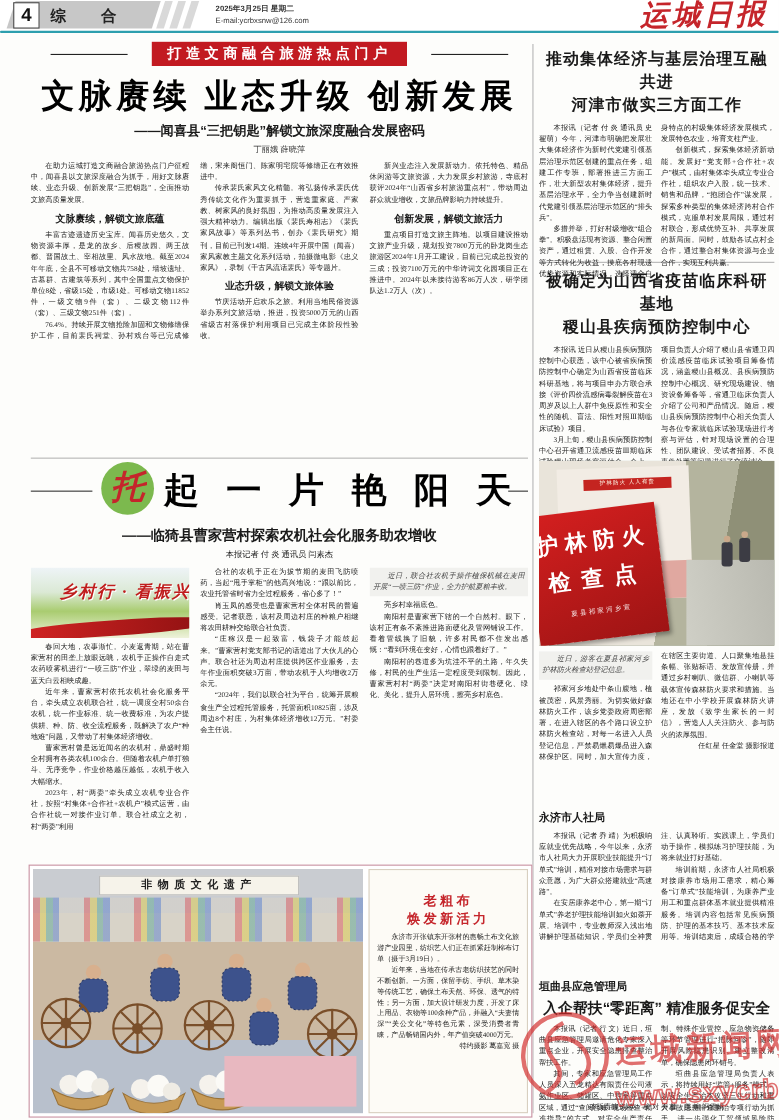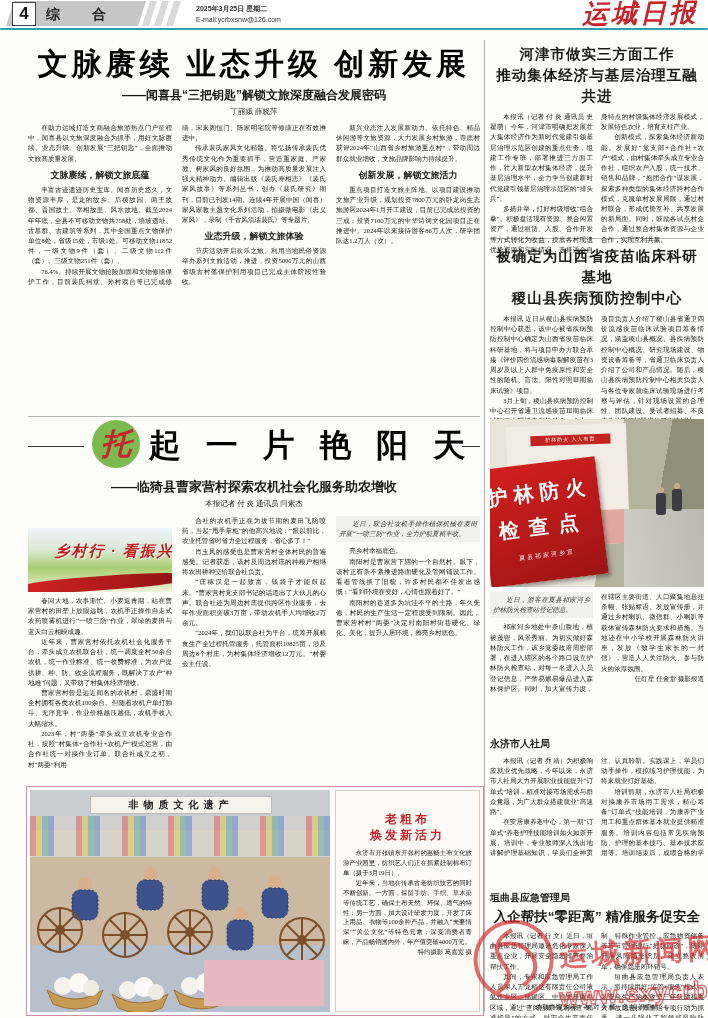"打造文商融合旅游热点门户" div.a1-kickwrap { html: none -> <div> <span>打造文商融合旅游热点门户</span> </div> }
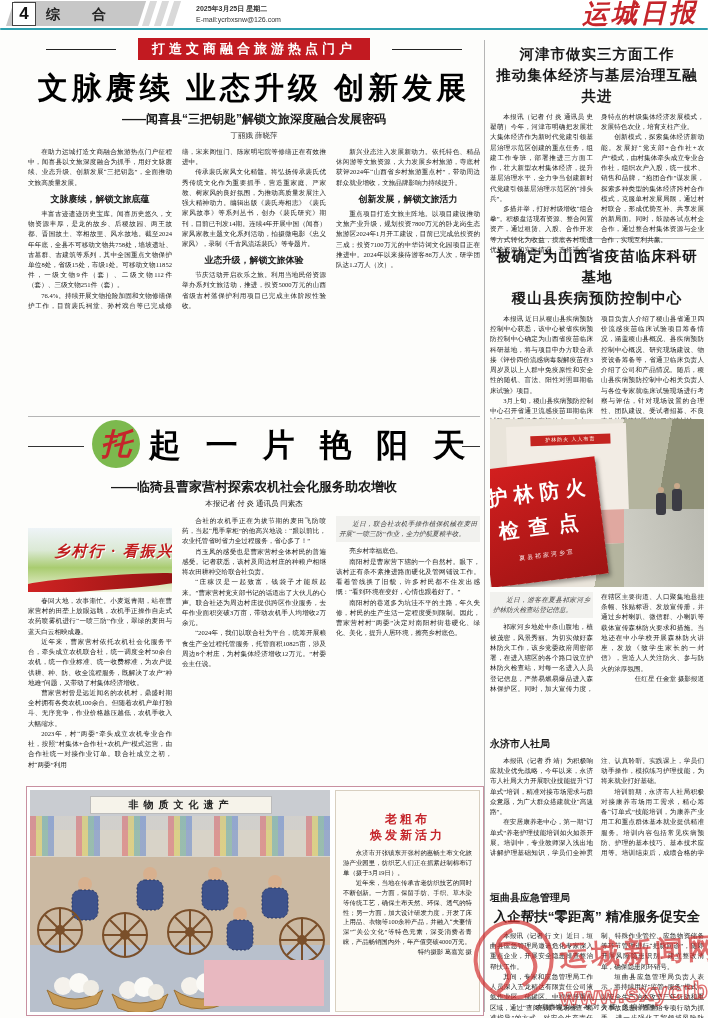"河津市做实三方面工作" div.rcol-head { order: before "推动集体经济与基层治理互融共进" -> after "推动集体经济与基层治理互融共进" }
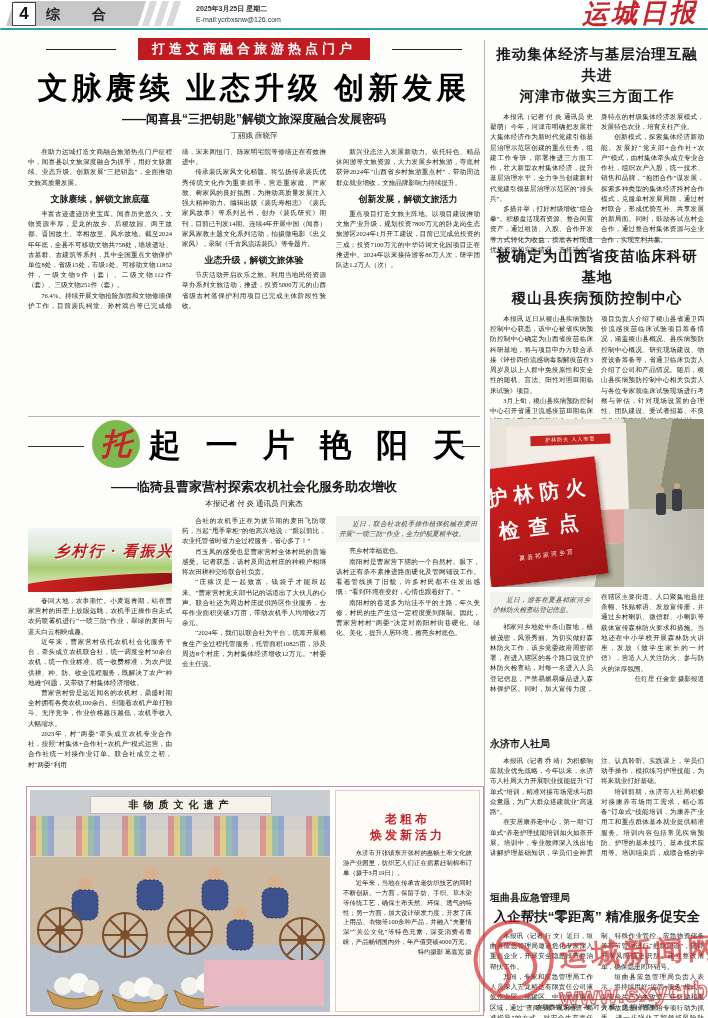"乡村行 · 看振兴" .banner-xcx { margin-top: 12px -> none }
